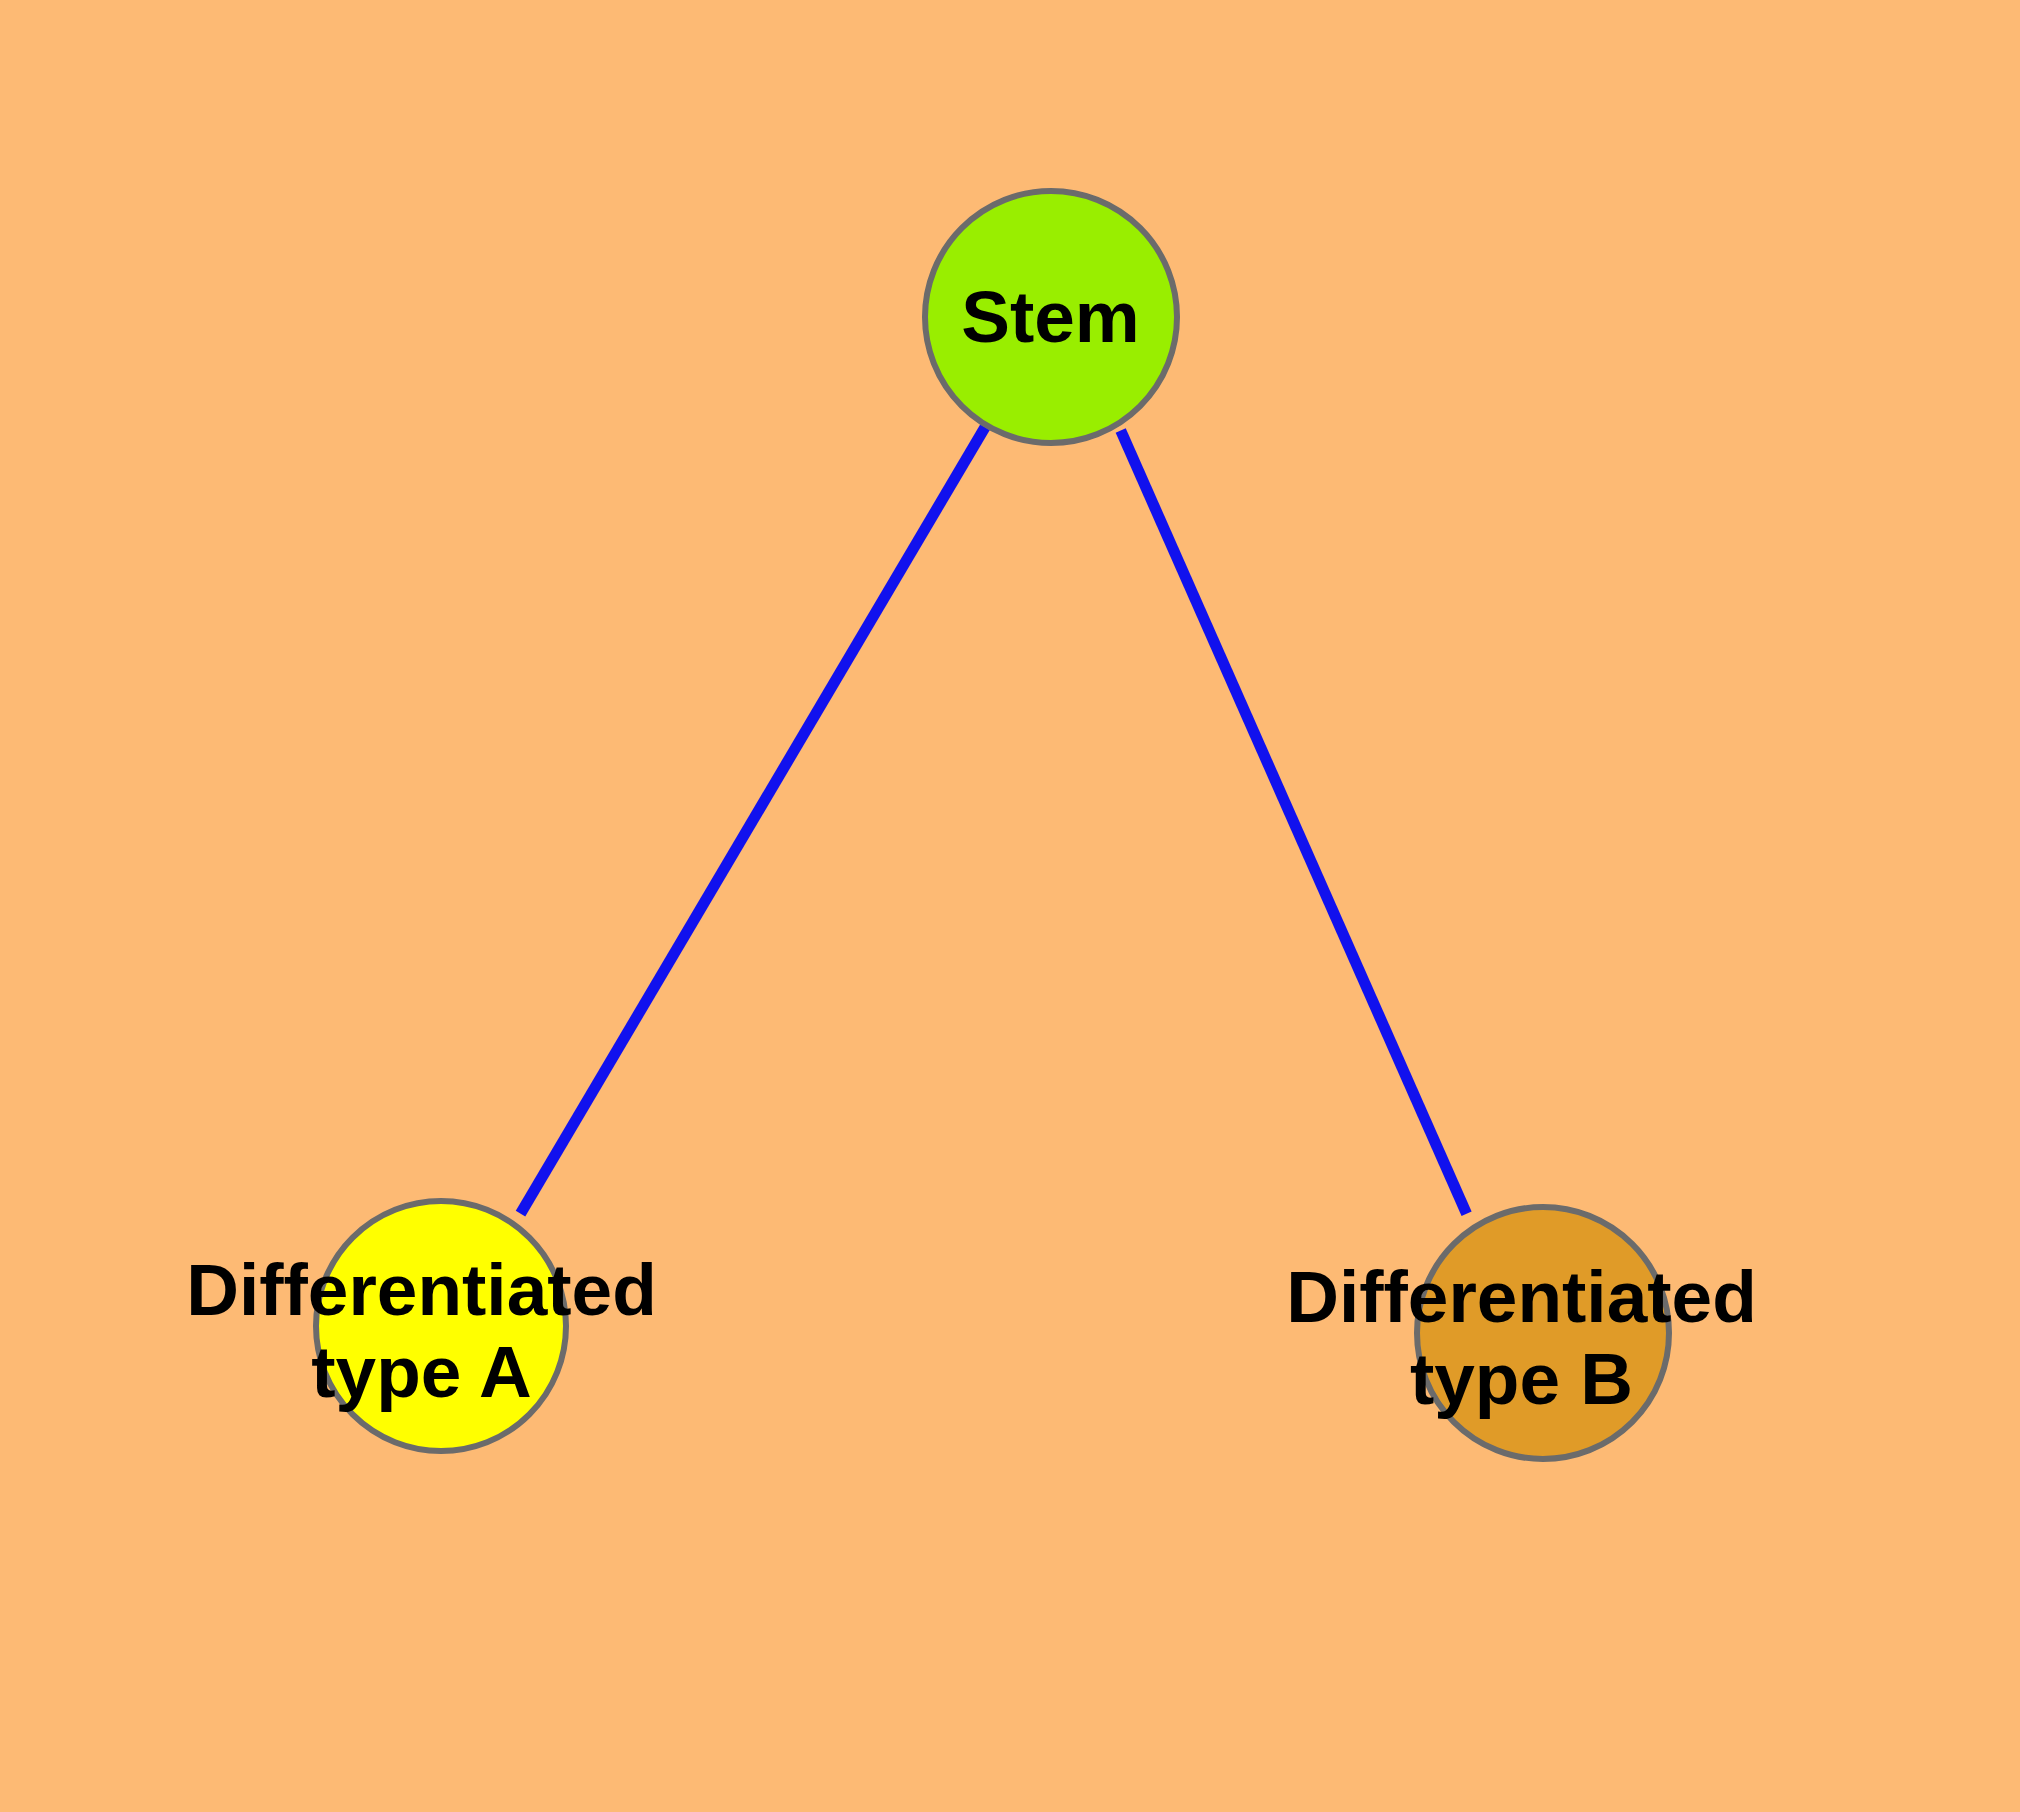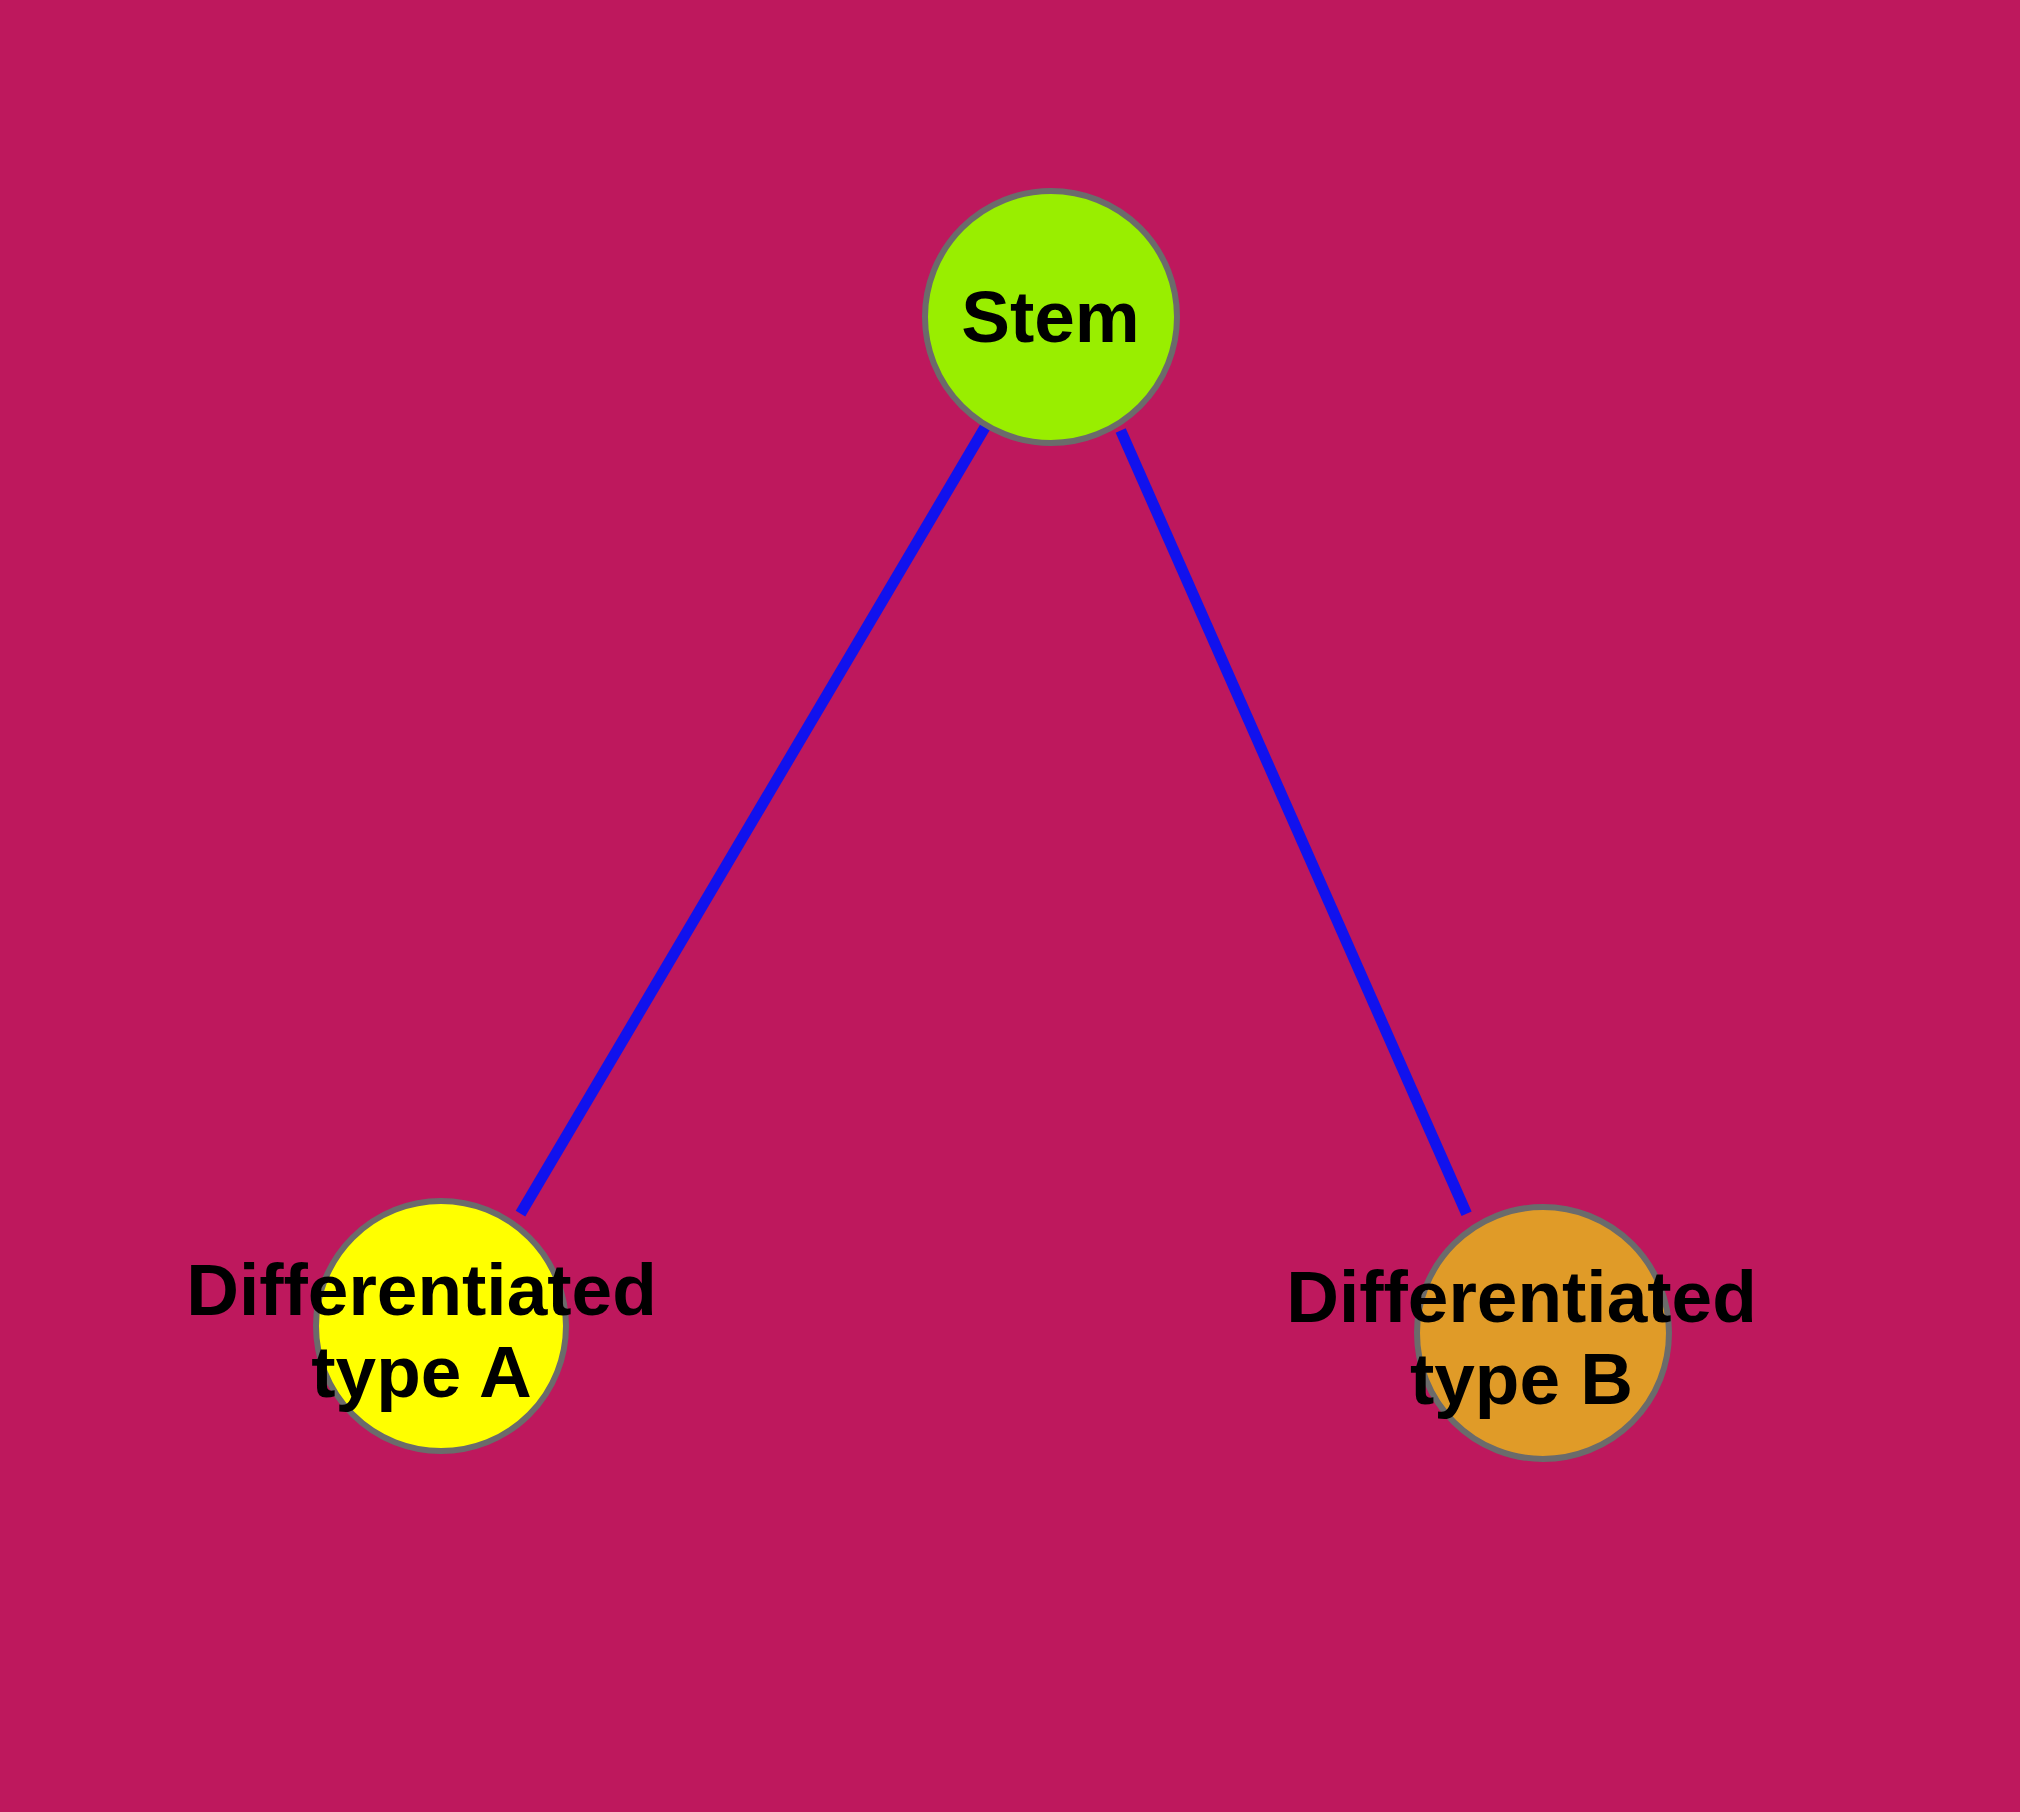"Stem" div { background: #be185d -> #fdba74 }
